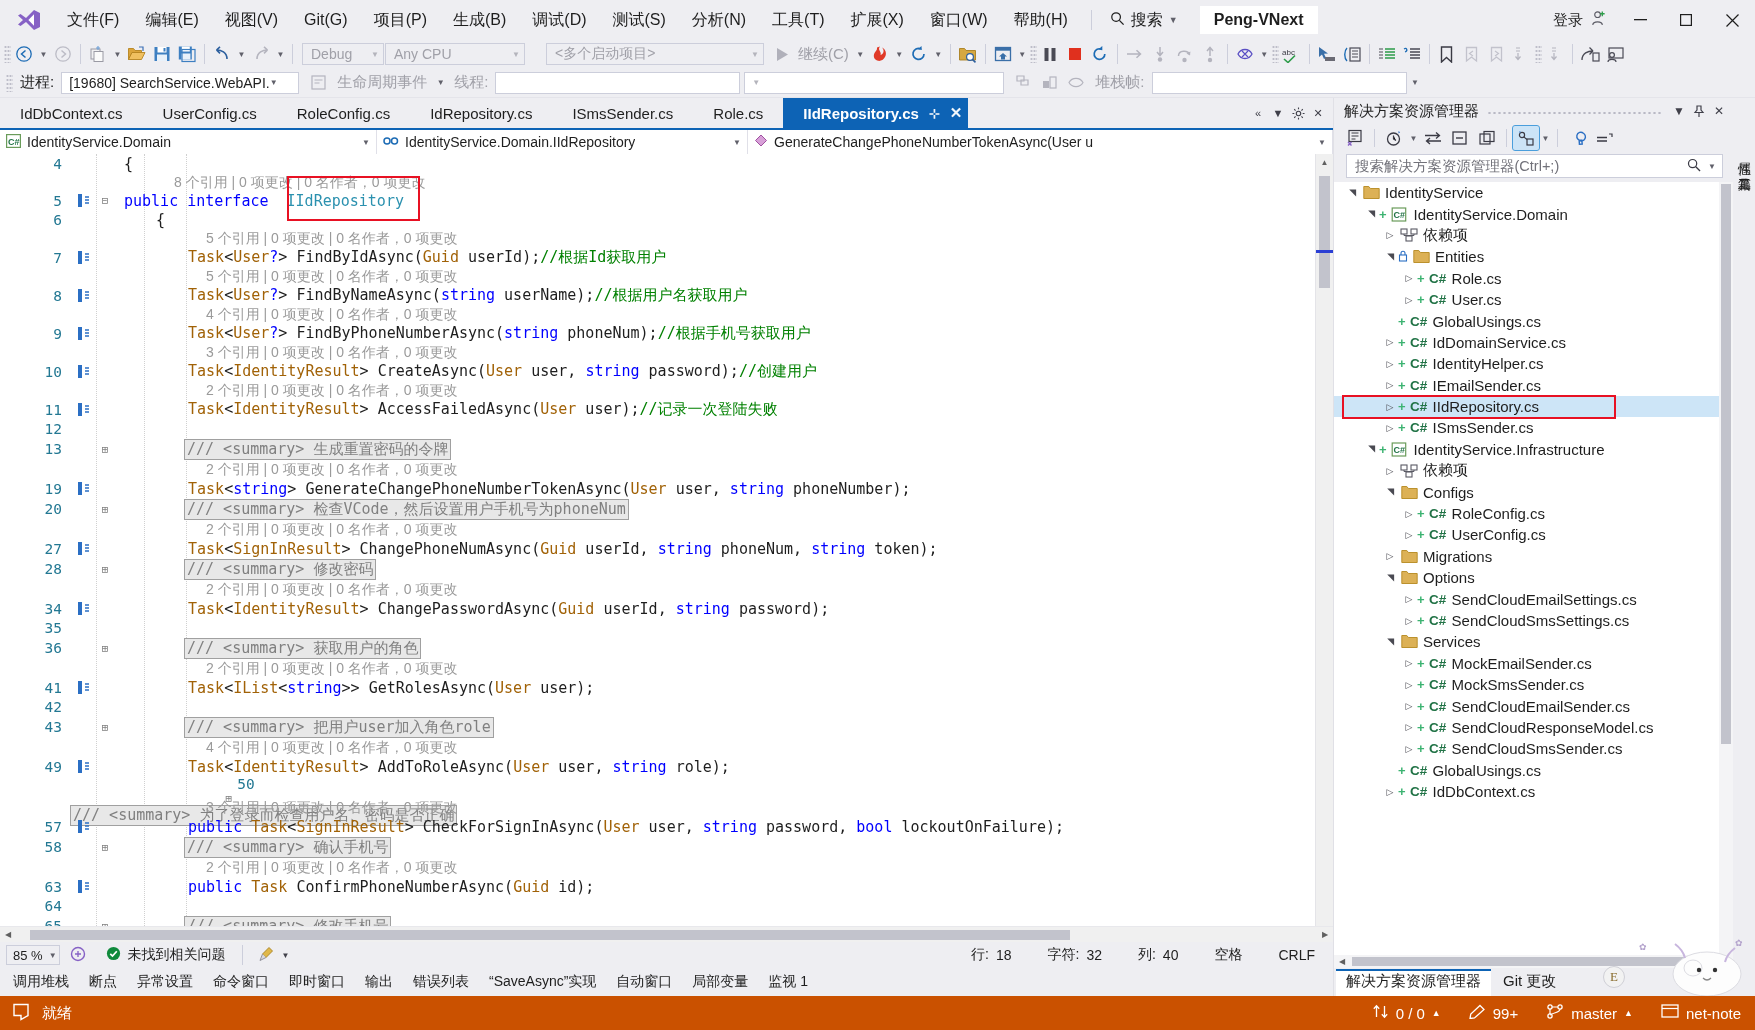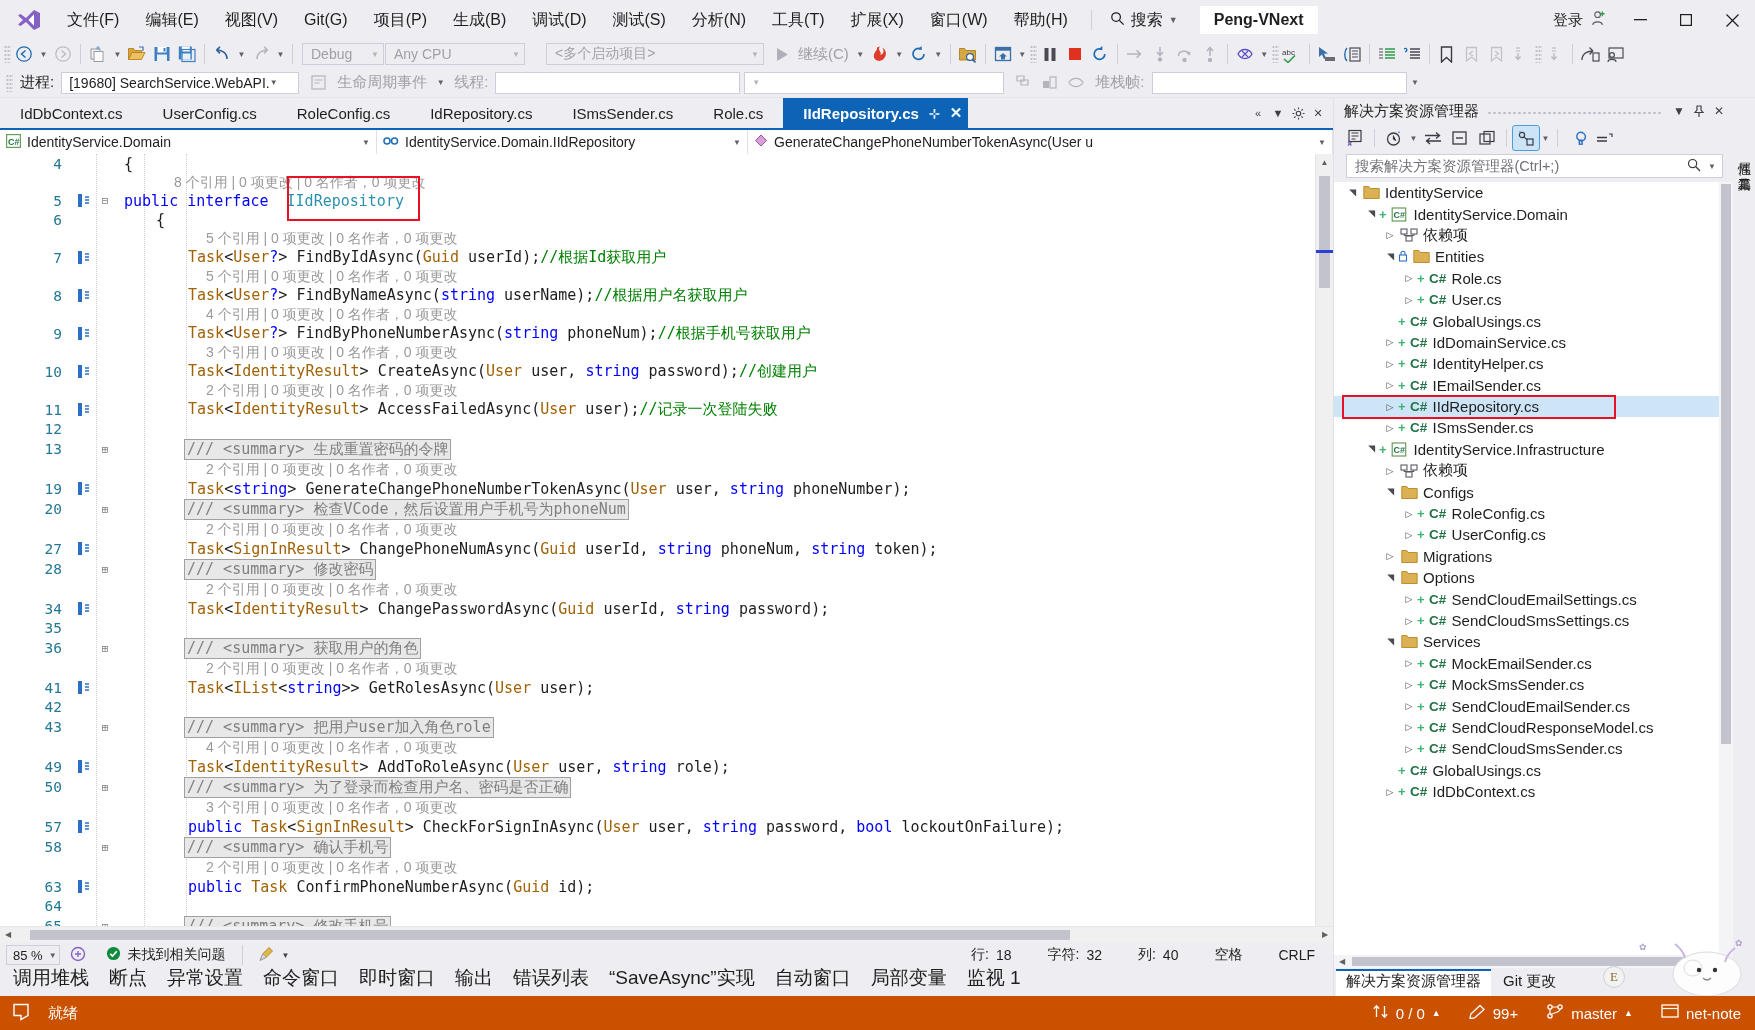"50" div.row { flex-direction: none -> column }
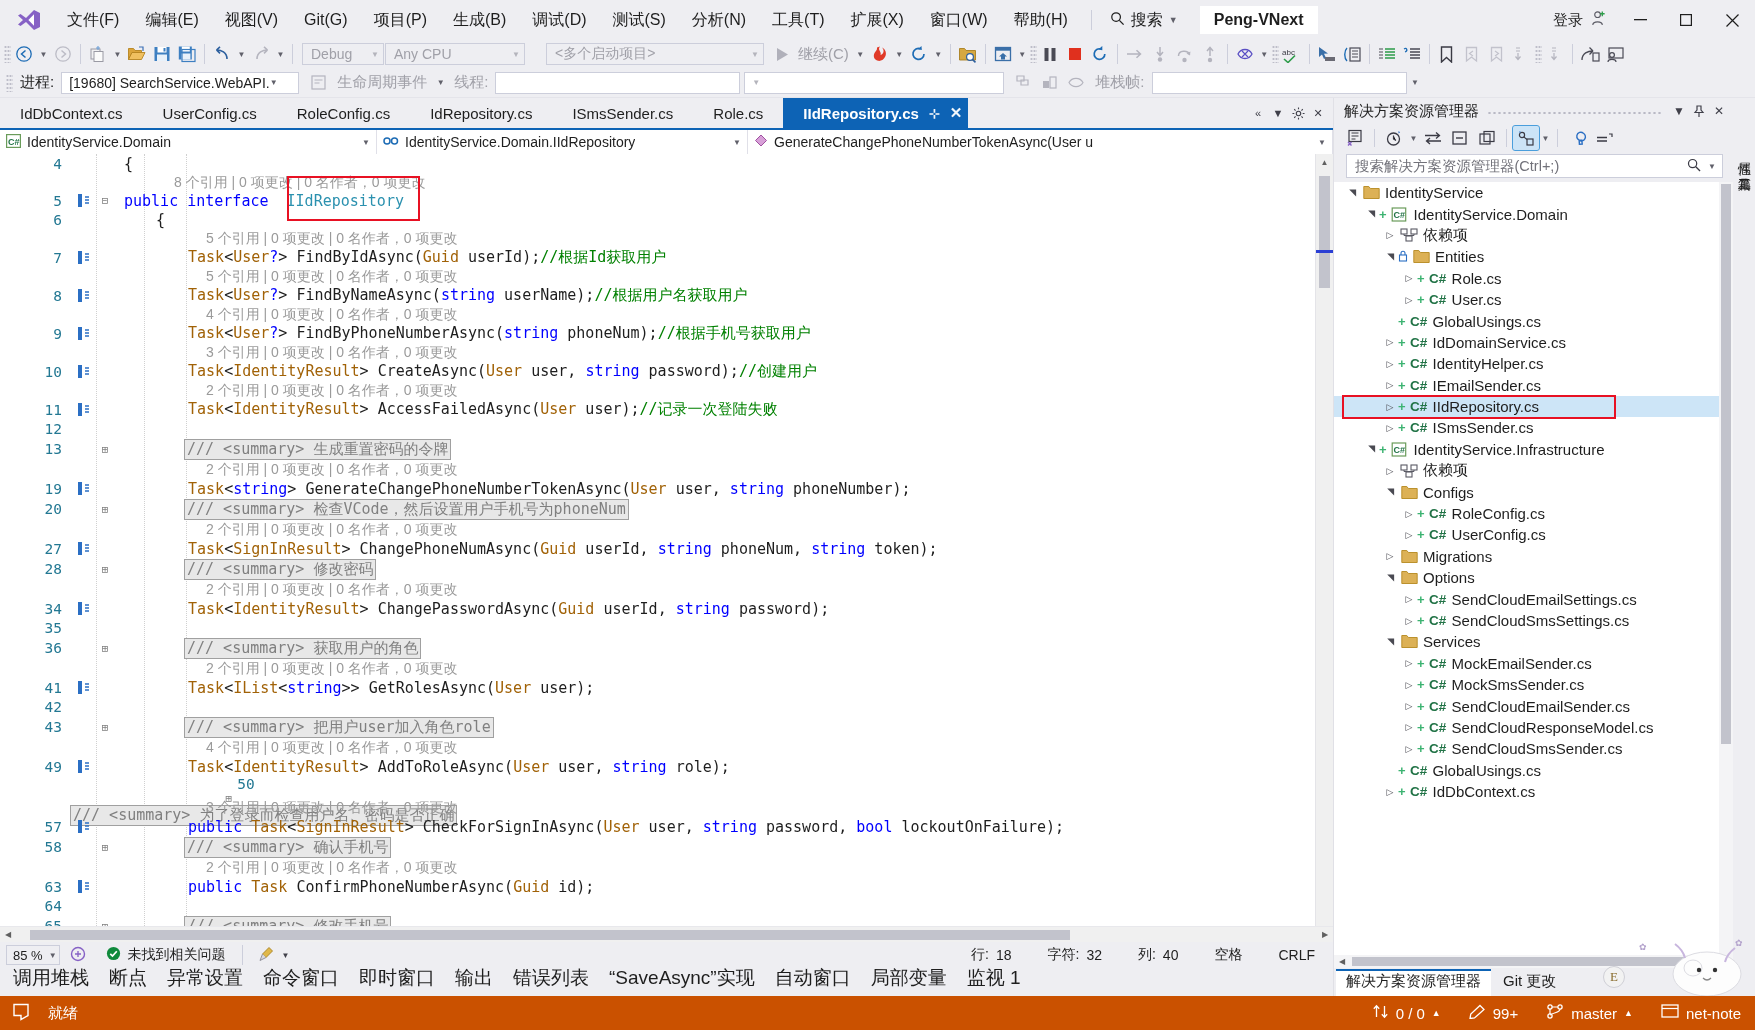"调用堆栈" .btab { font-size: 19px -> 14px }
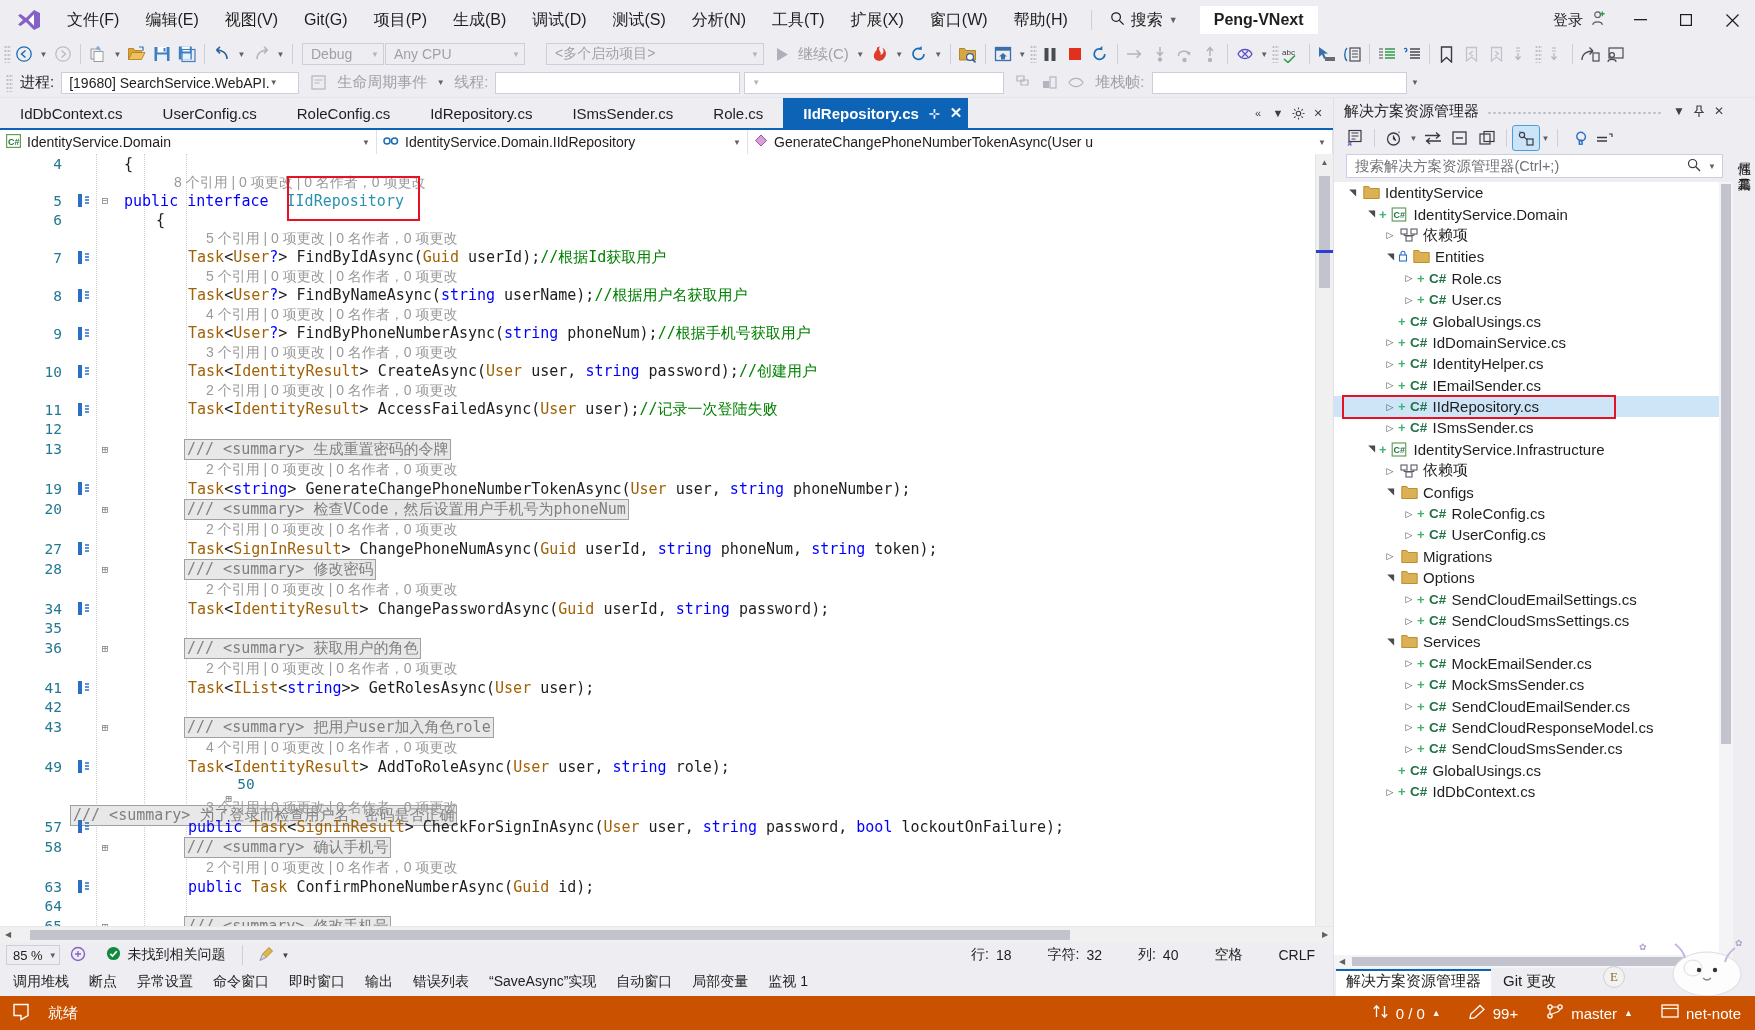"就绪" .sb-left { gap: 18px -> 12px }
